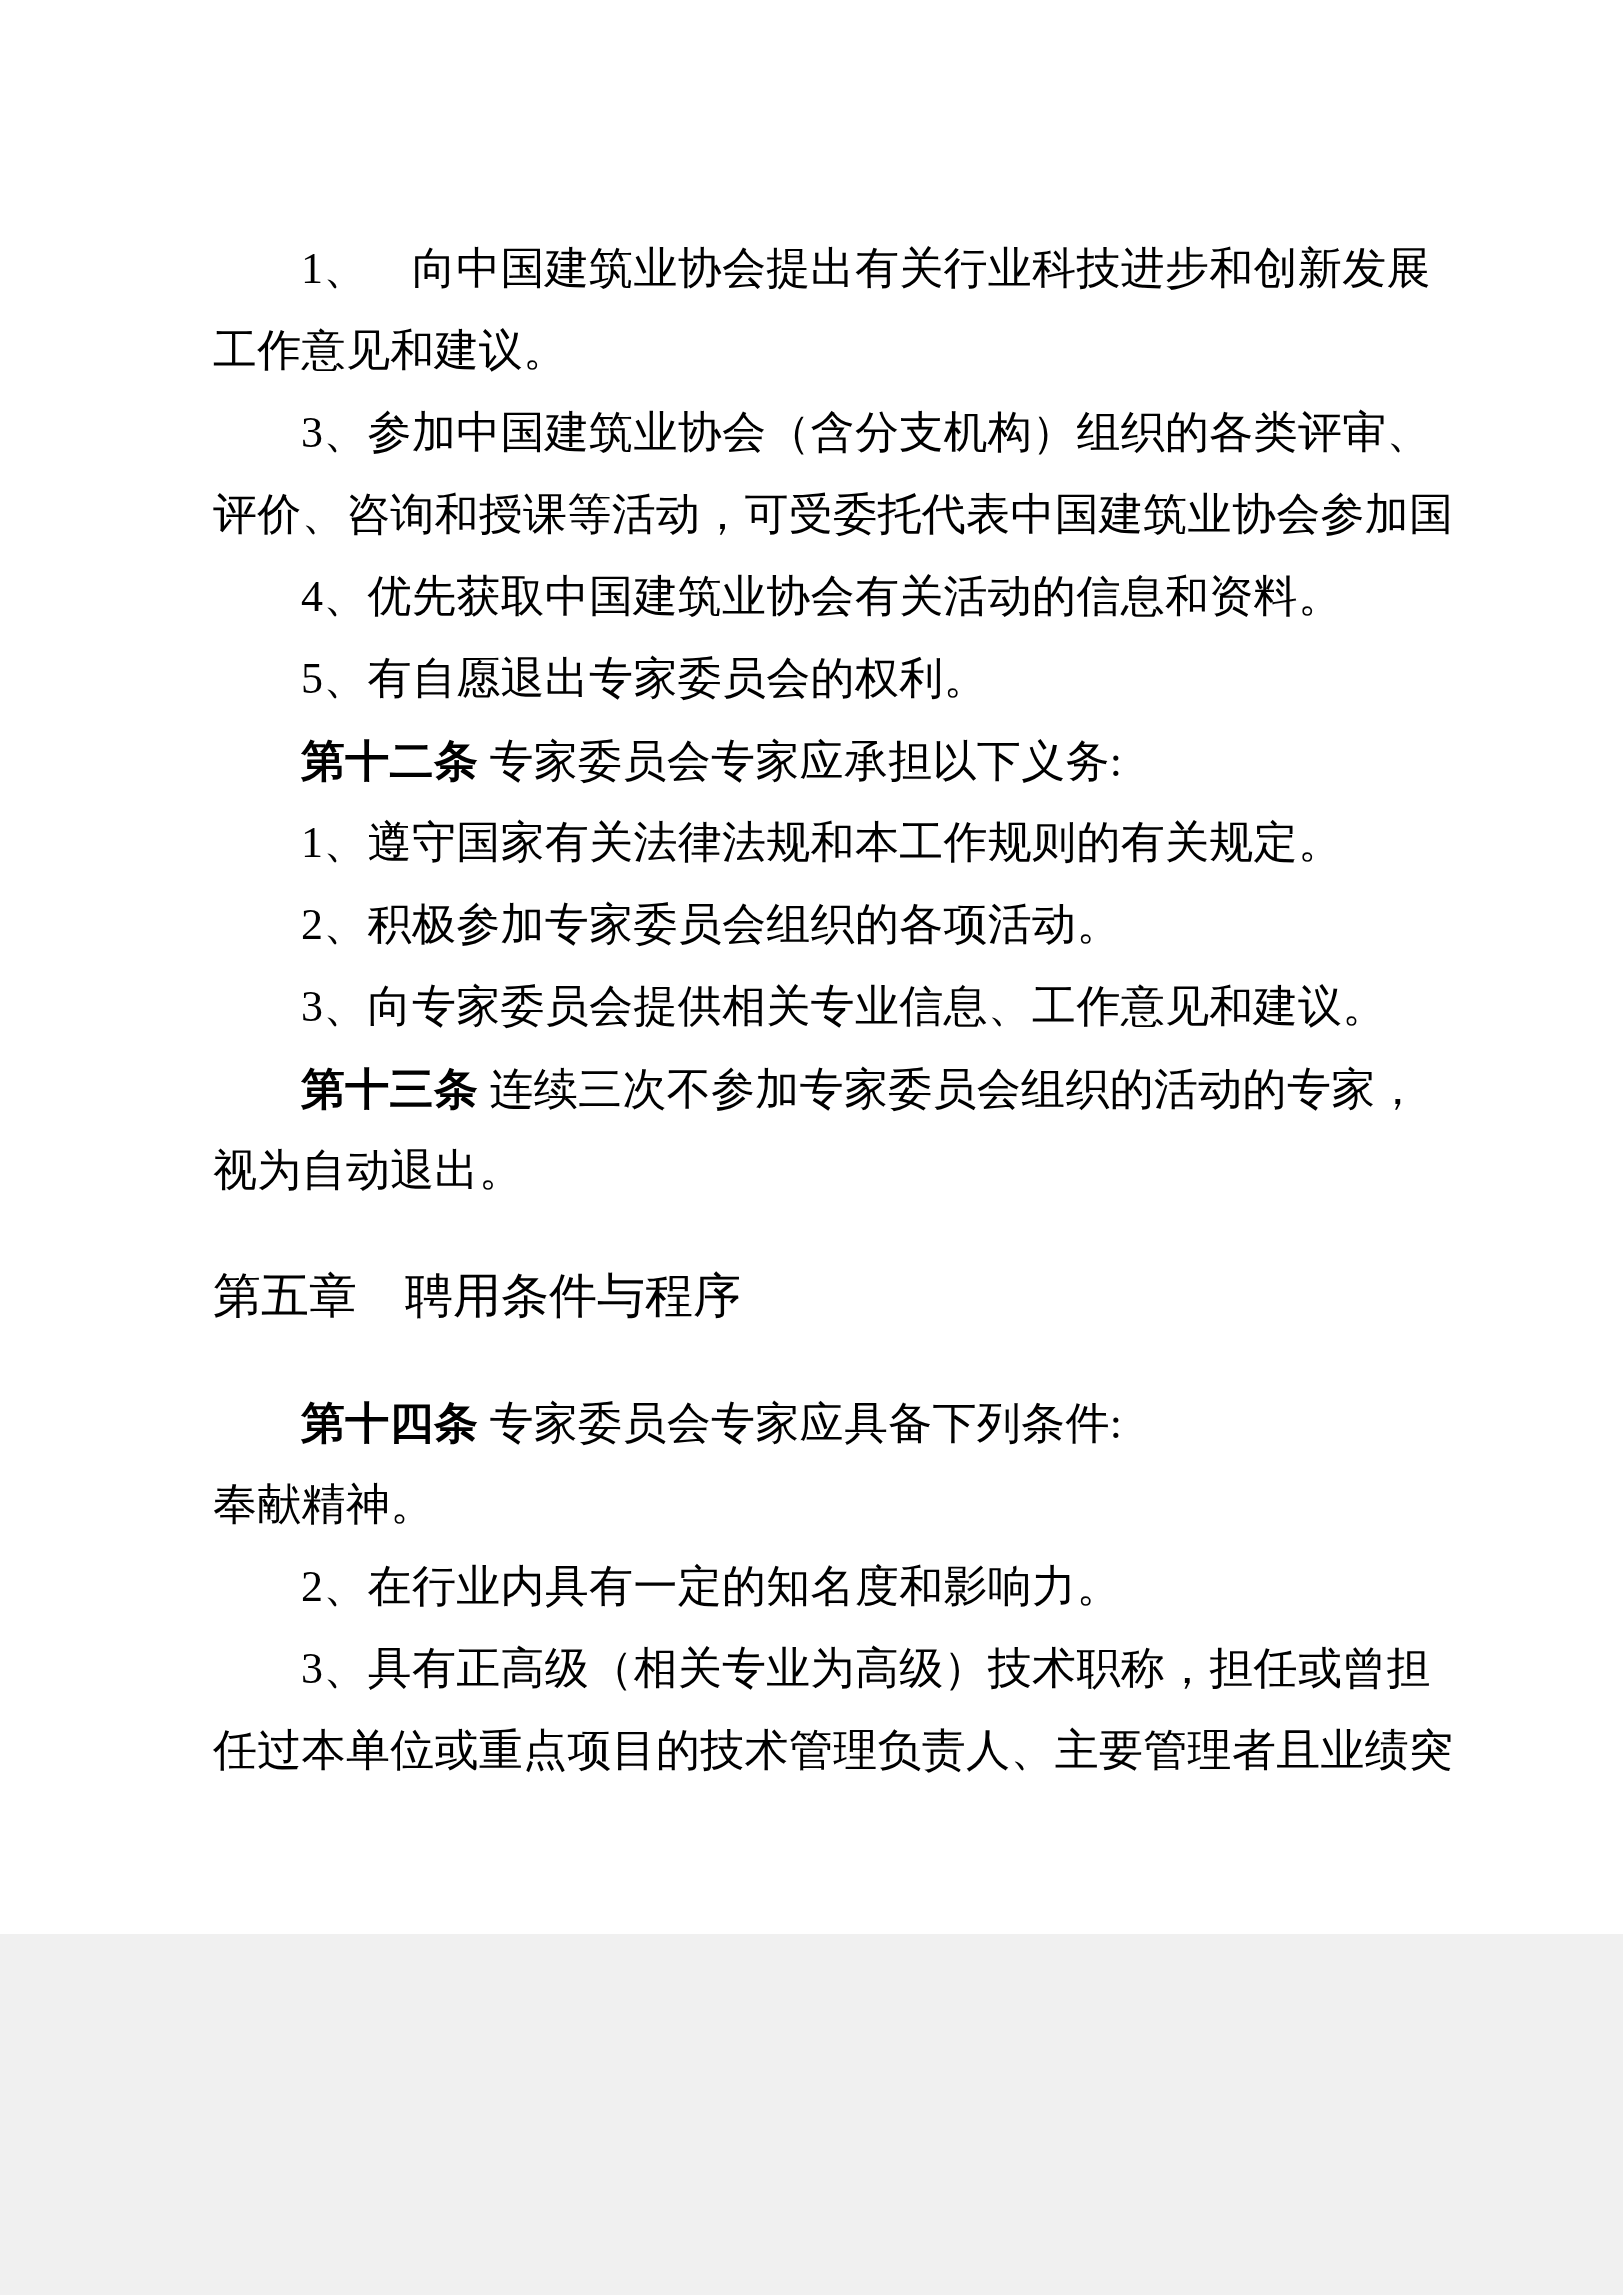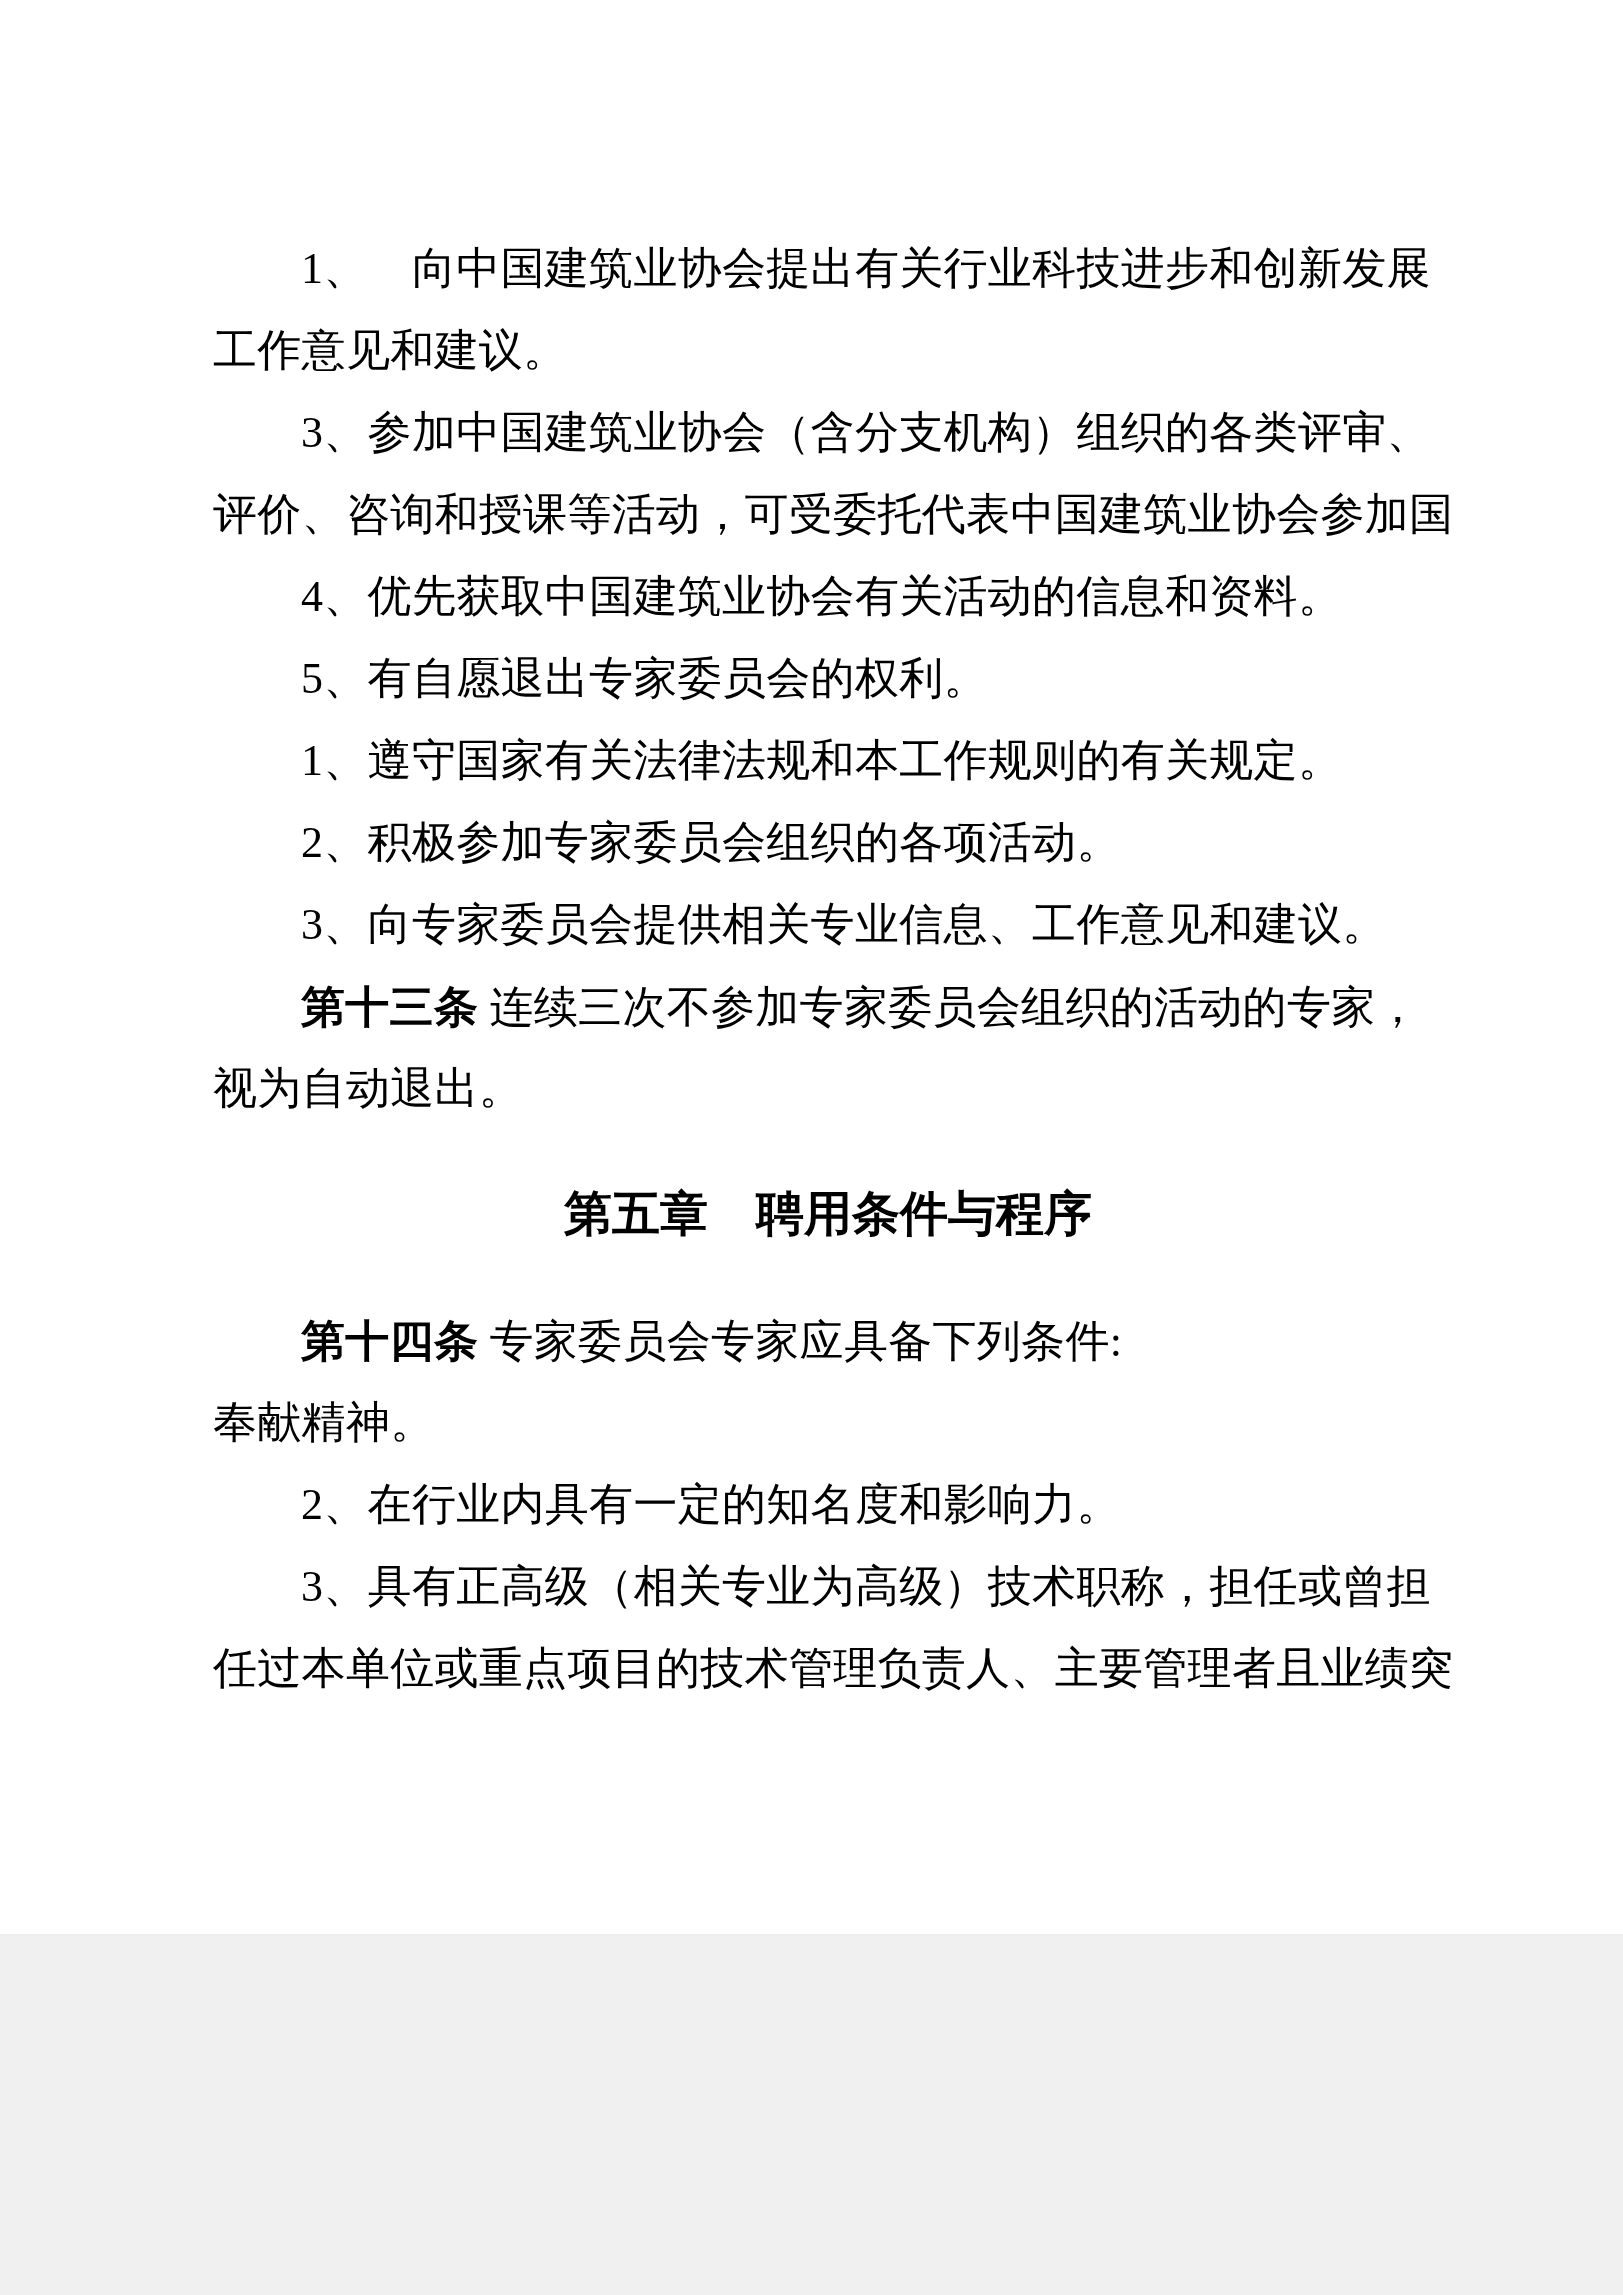"第十二条 专家委员会专家应承担以下义务:" div.line { html: none -> <div> <span>第十二条</span><span> 专家委员会专家应承担以下义务:</span> </div> }
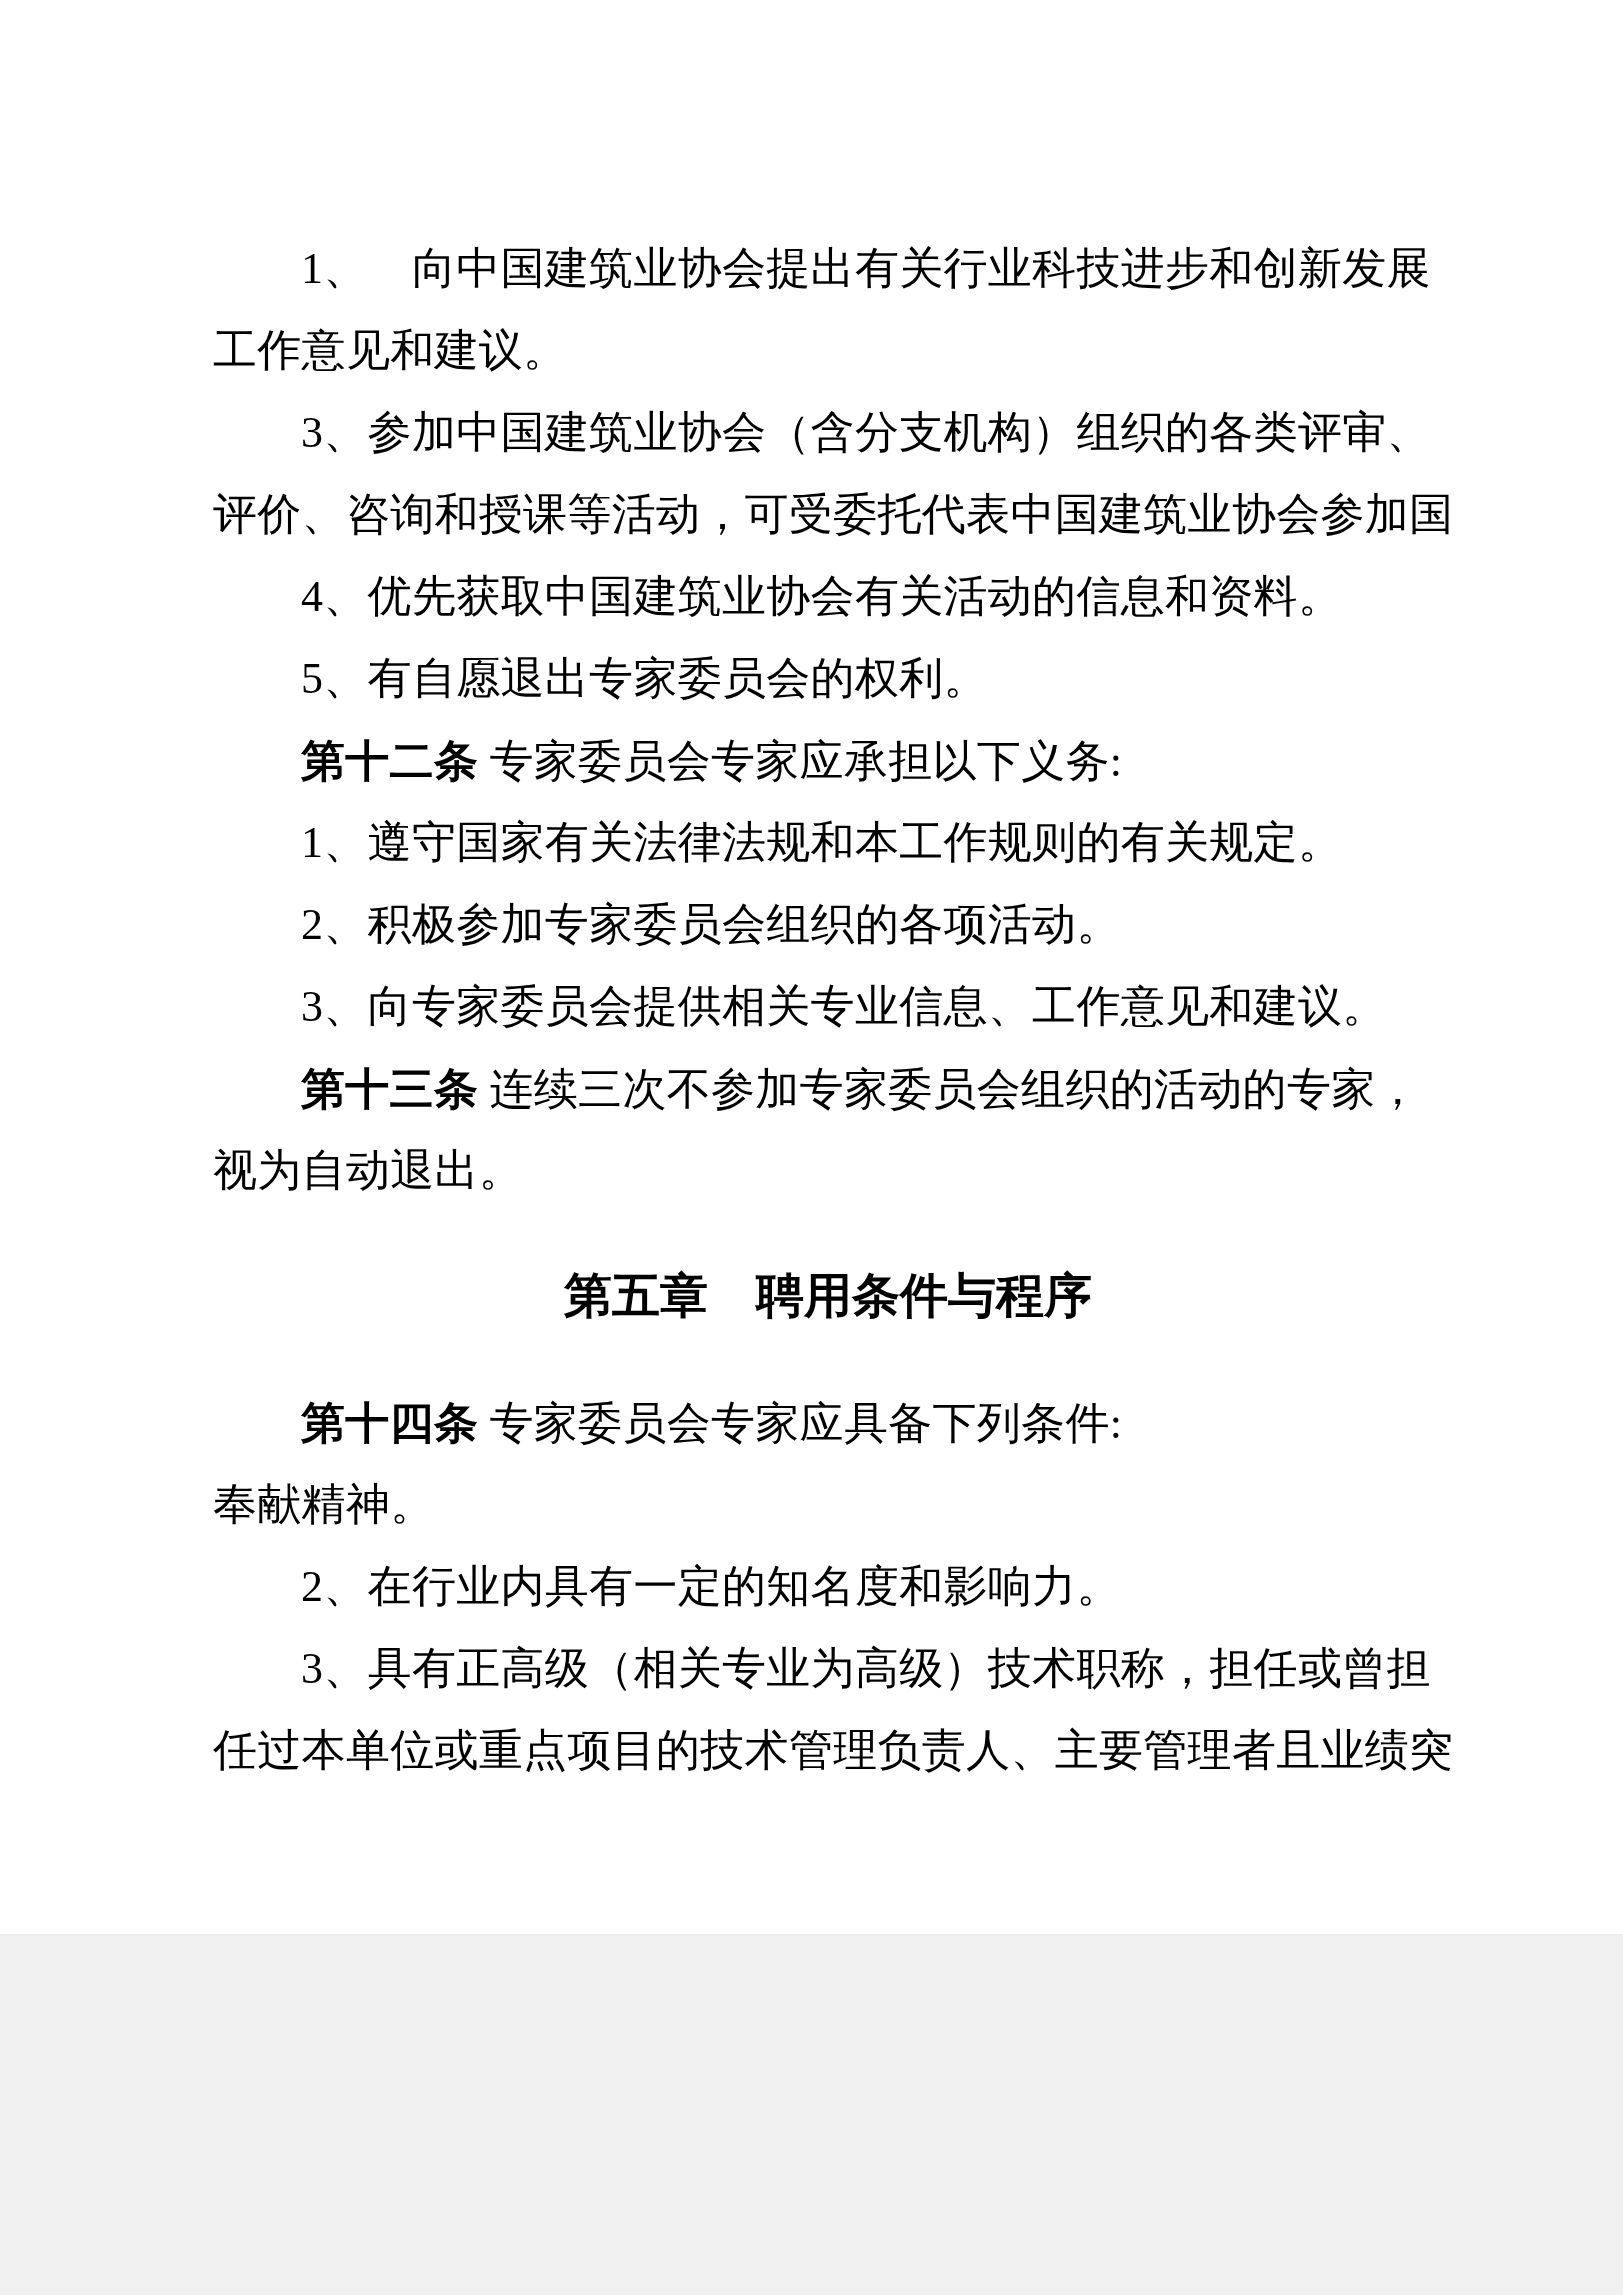"第五章 聘用条件与程序" .chapter { font-weight: bold -> normal; text-align: center -> none }
